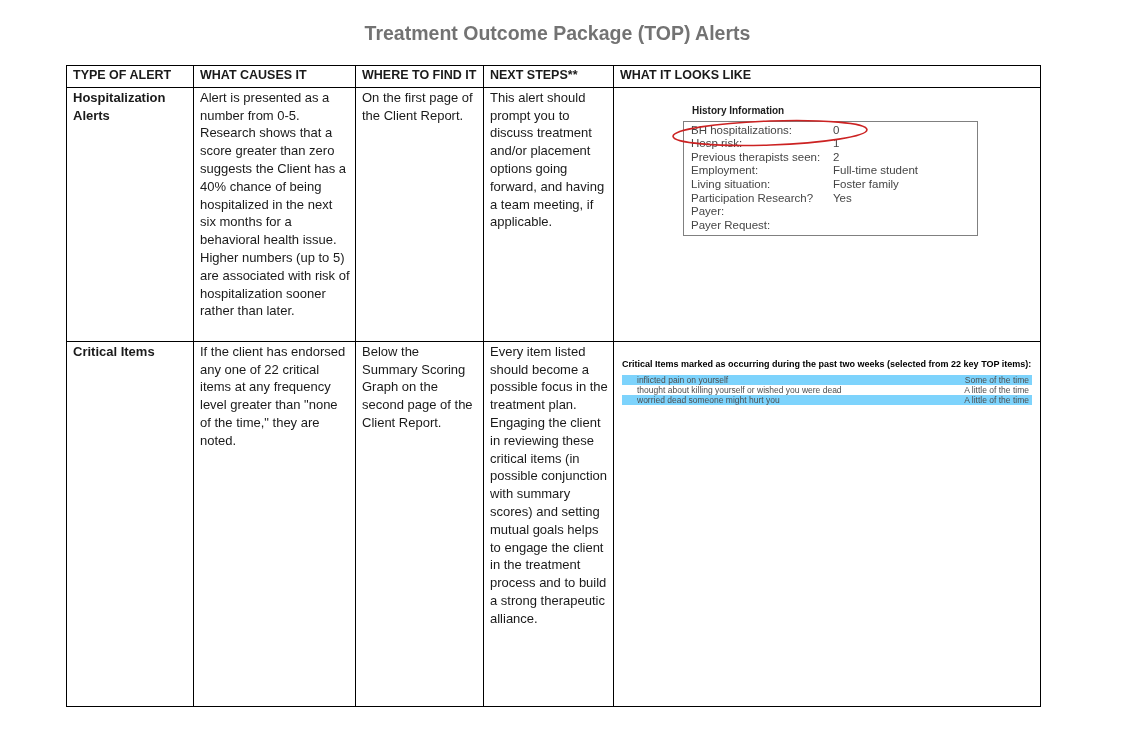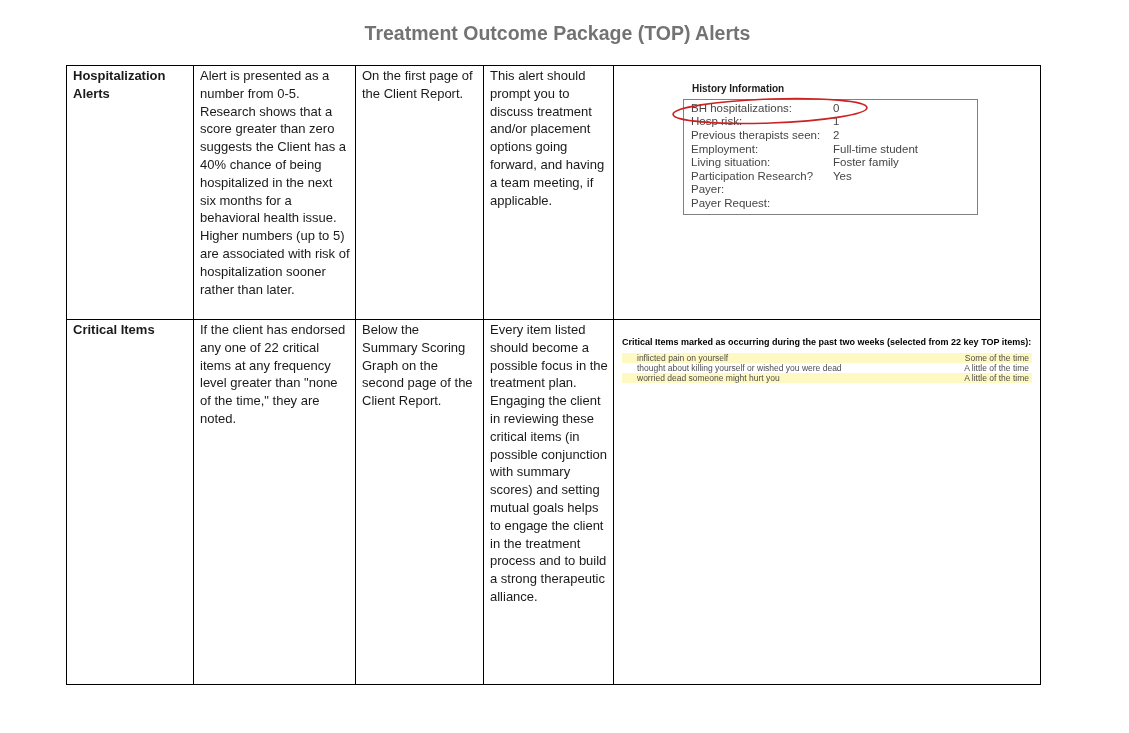"TYPE OF ALERT" tr { html: none -> <tr> <th>TYPE OF ALERT</th> <th>WHAT CAUSES IT</th> <th>WHERE TO FIND IT</th> <th>NEXT STEPS**</th> <th>WHAT IT LOOKS LIKE</th> </tr> }
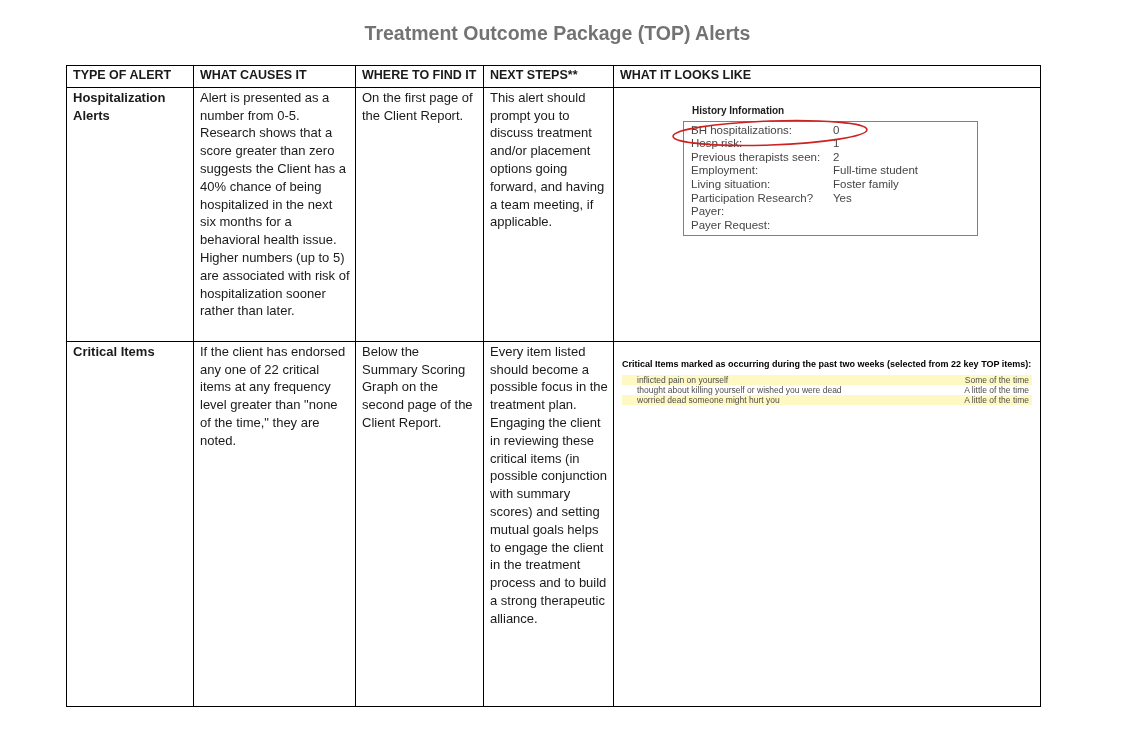"inflicted pain on yourself" .ci-item.striped { background: #fef9c3 -> #7dd3fc }
